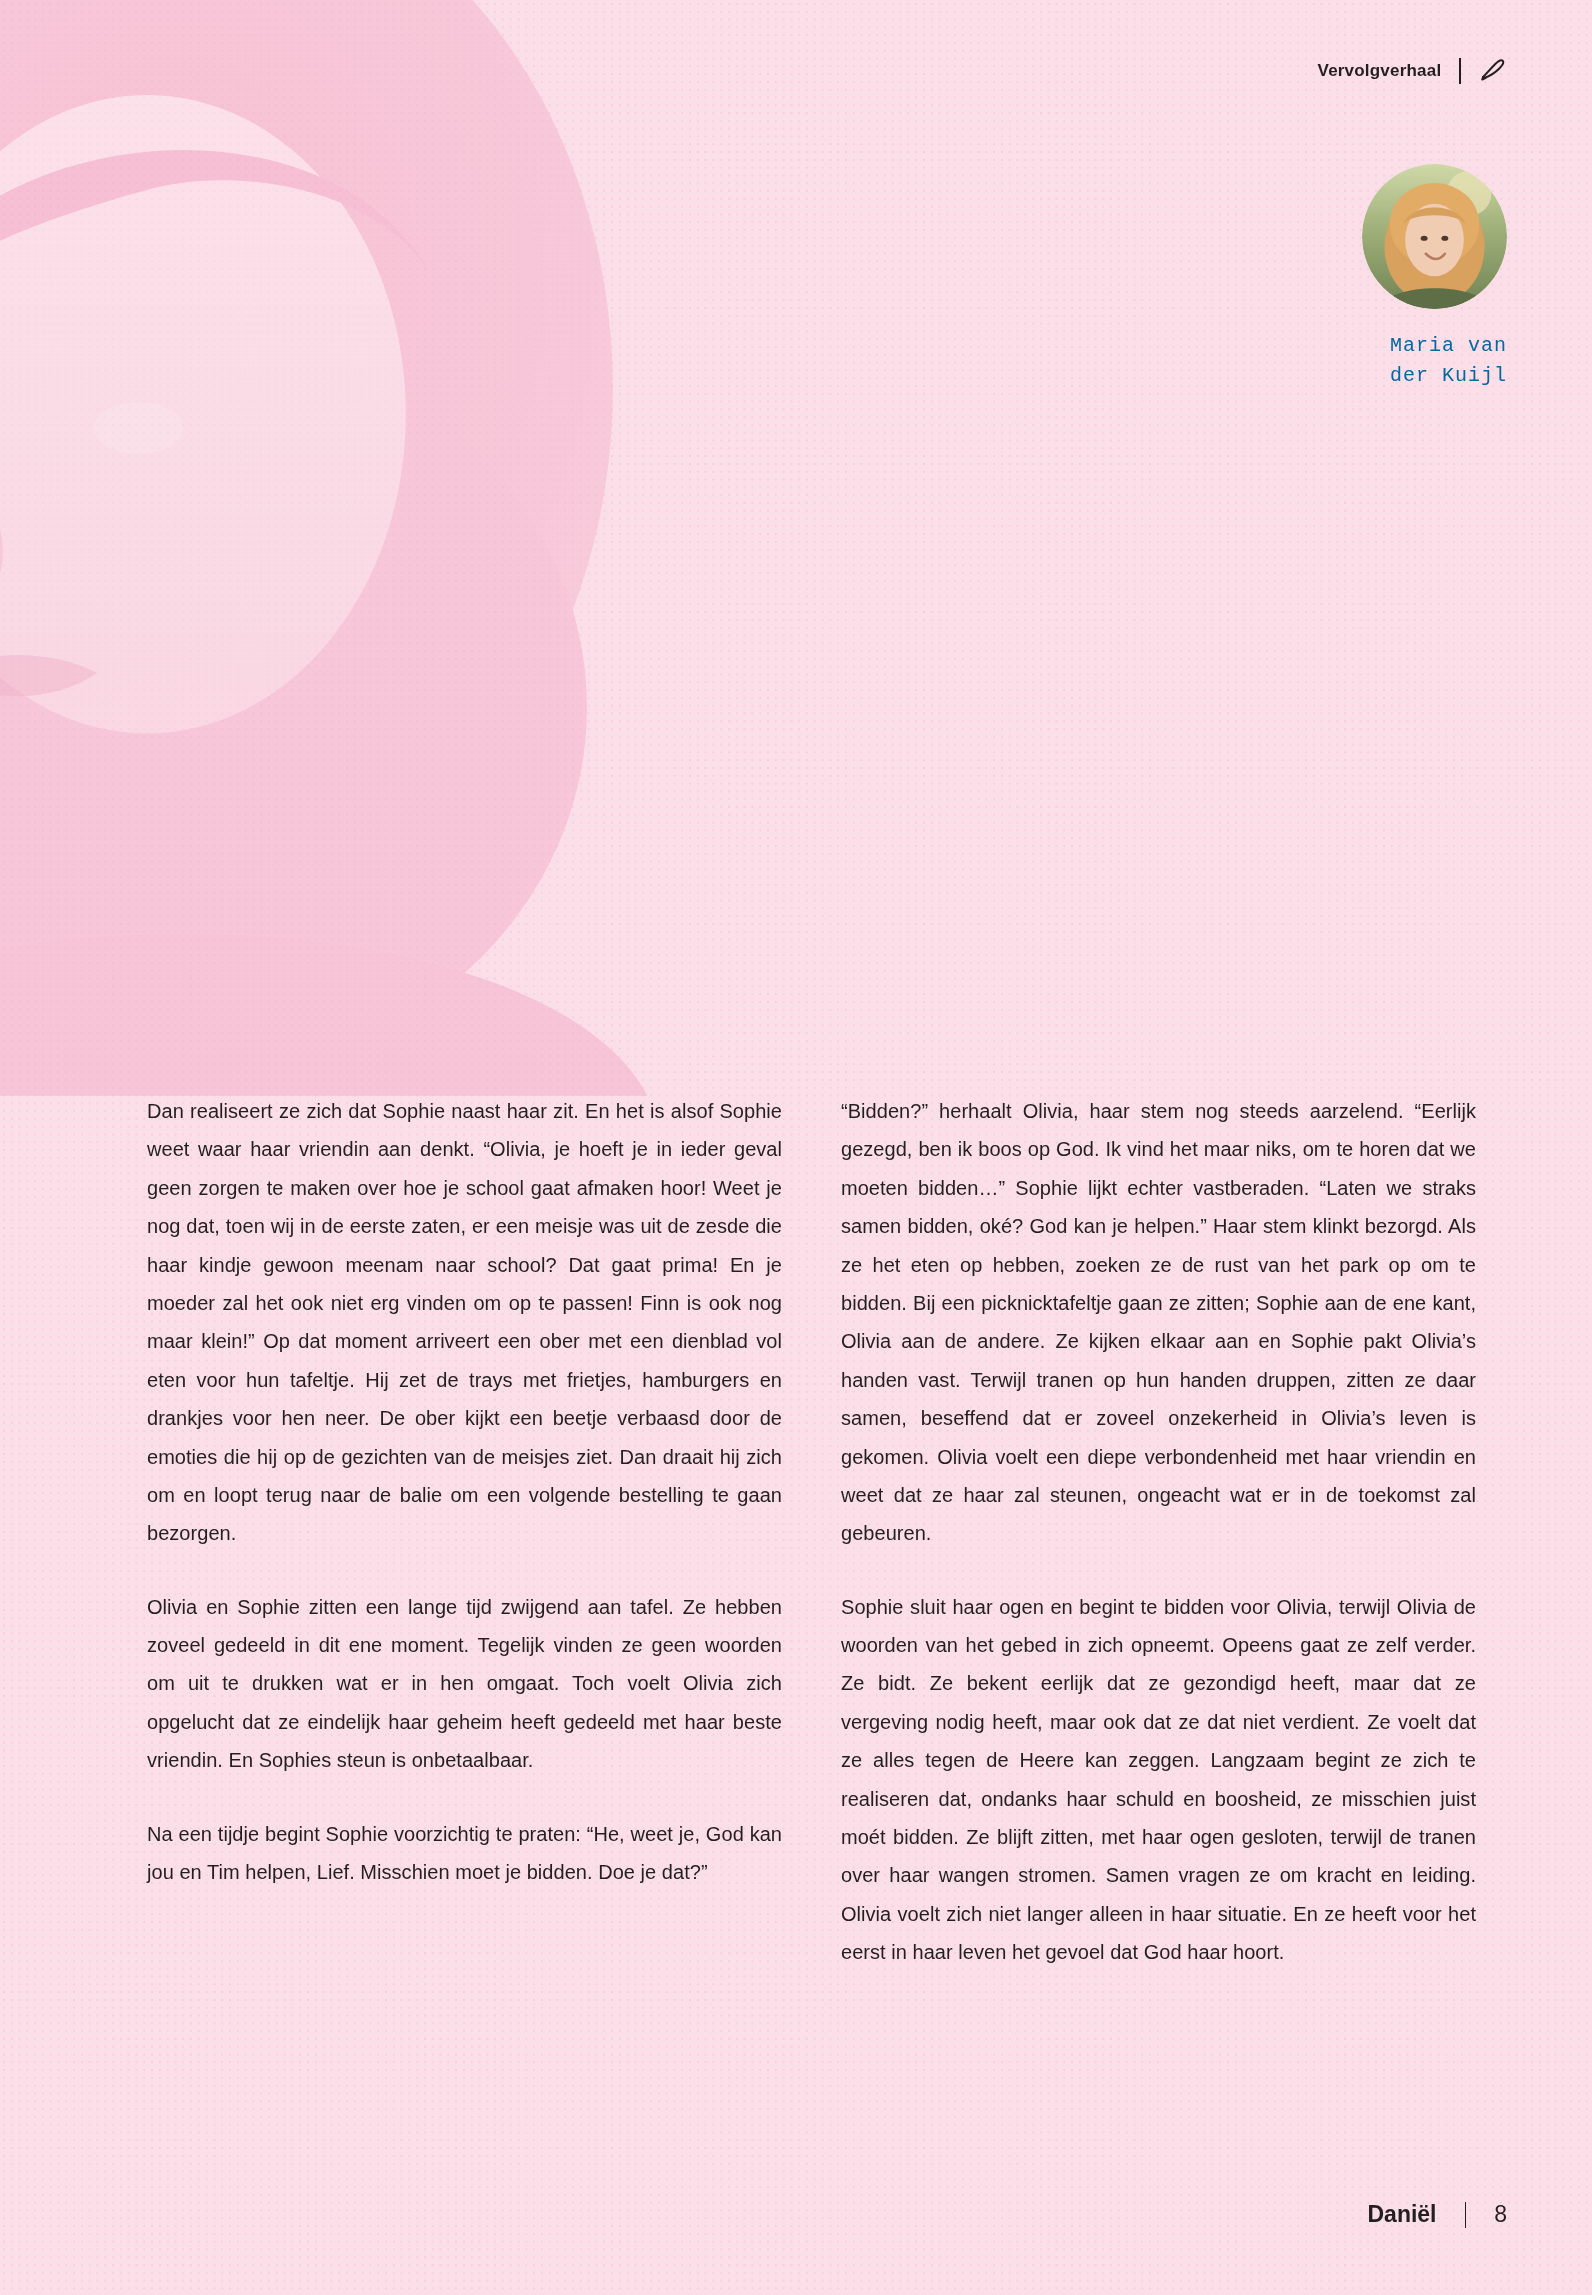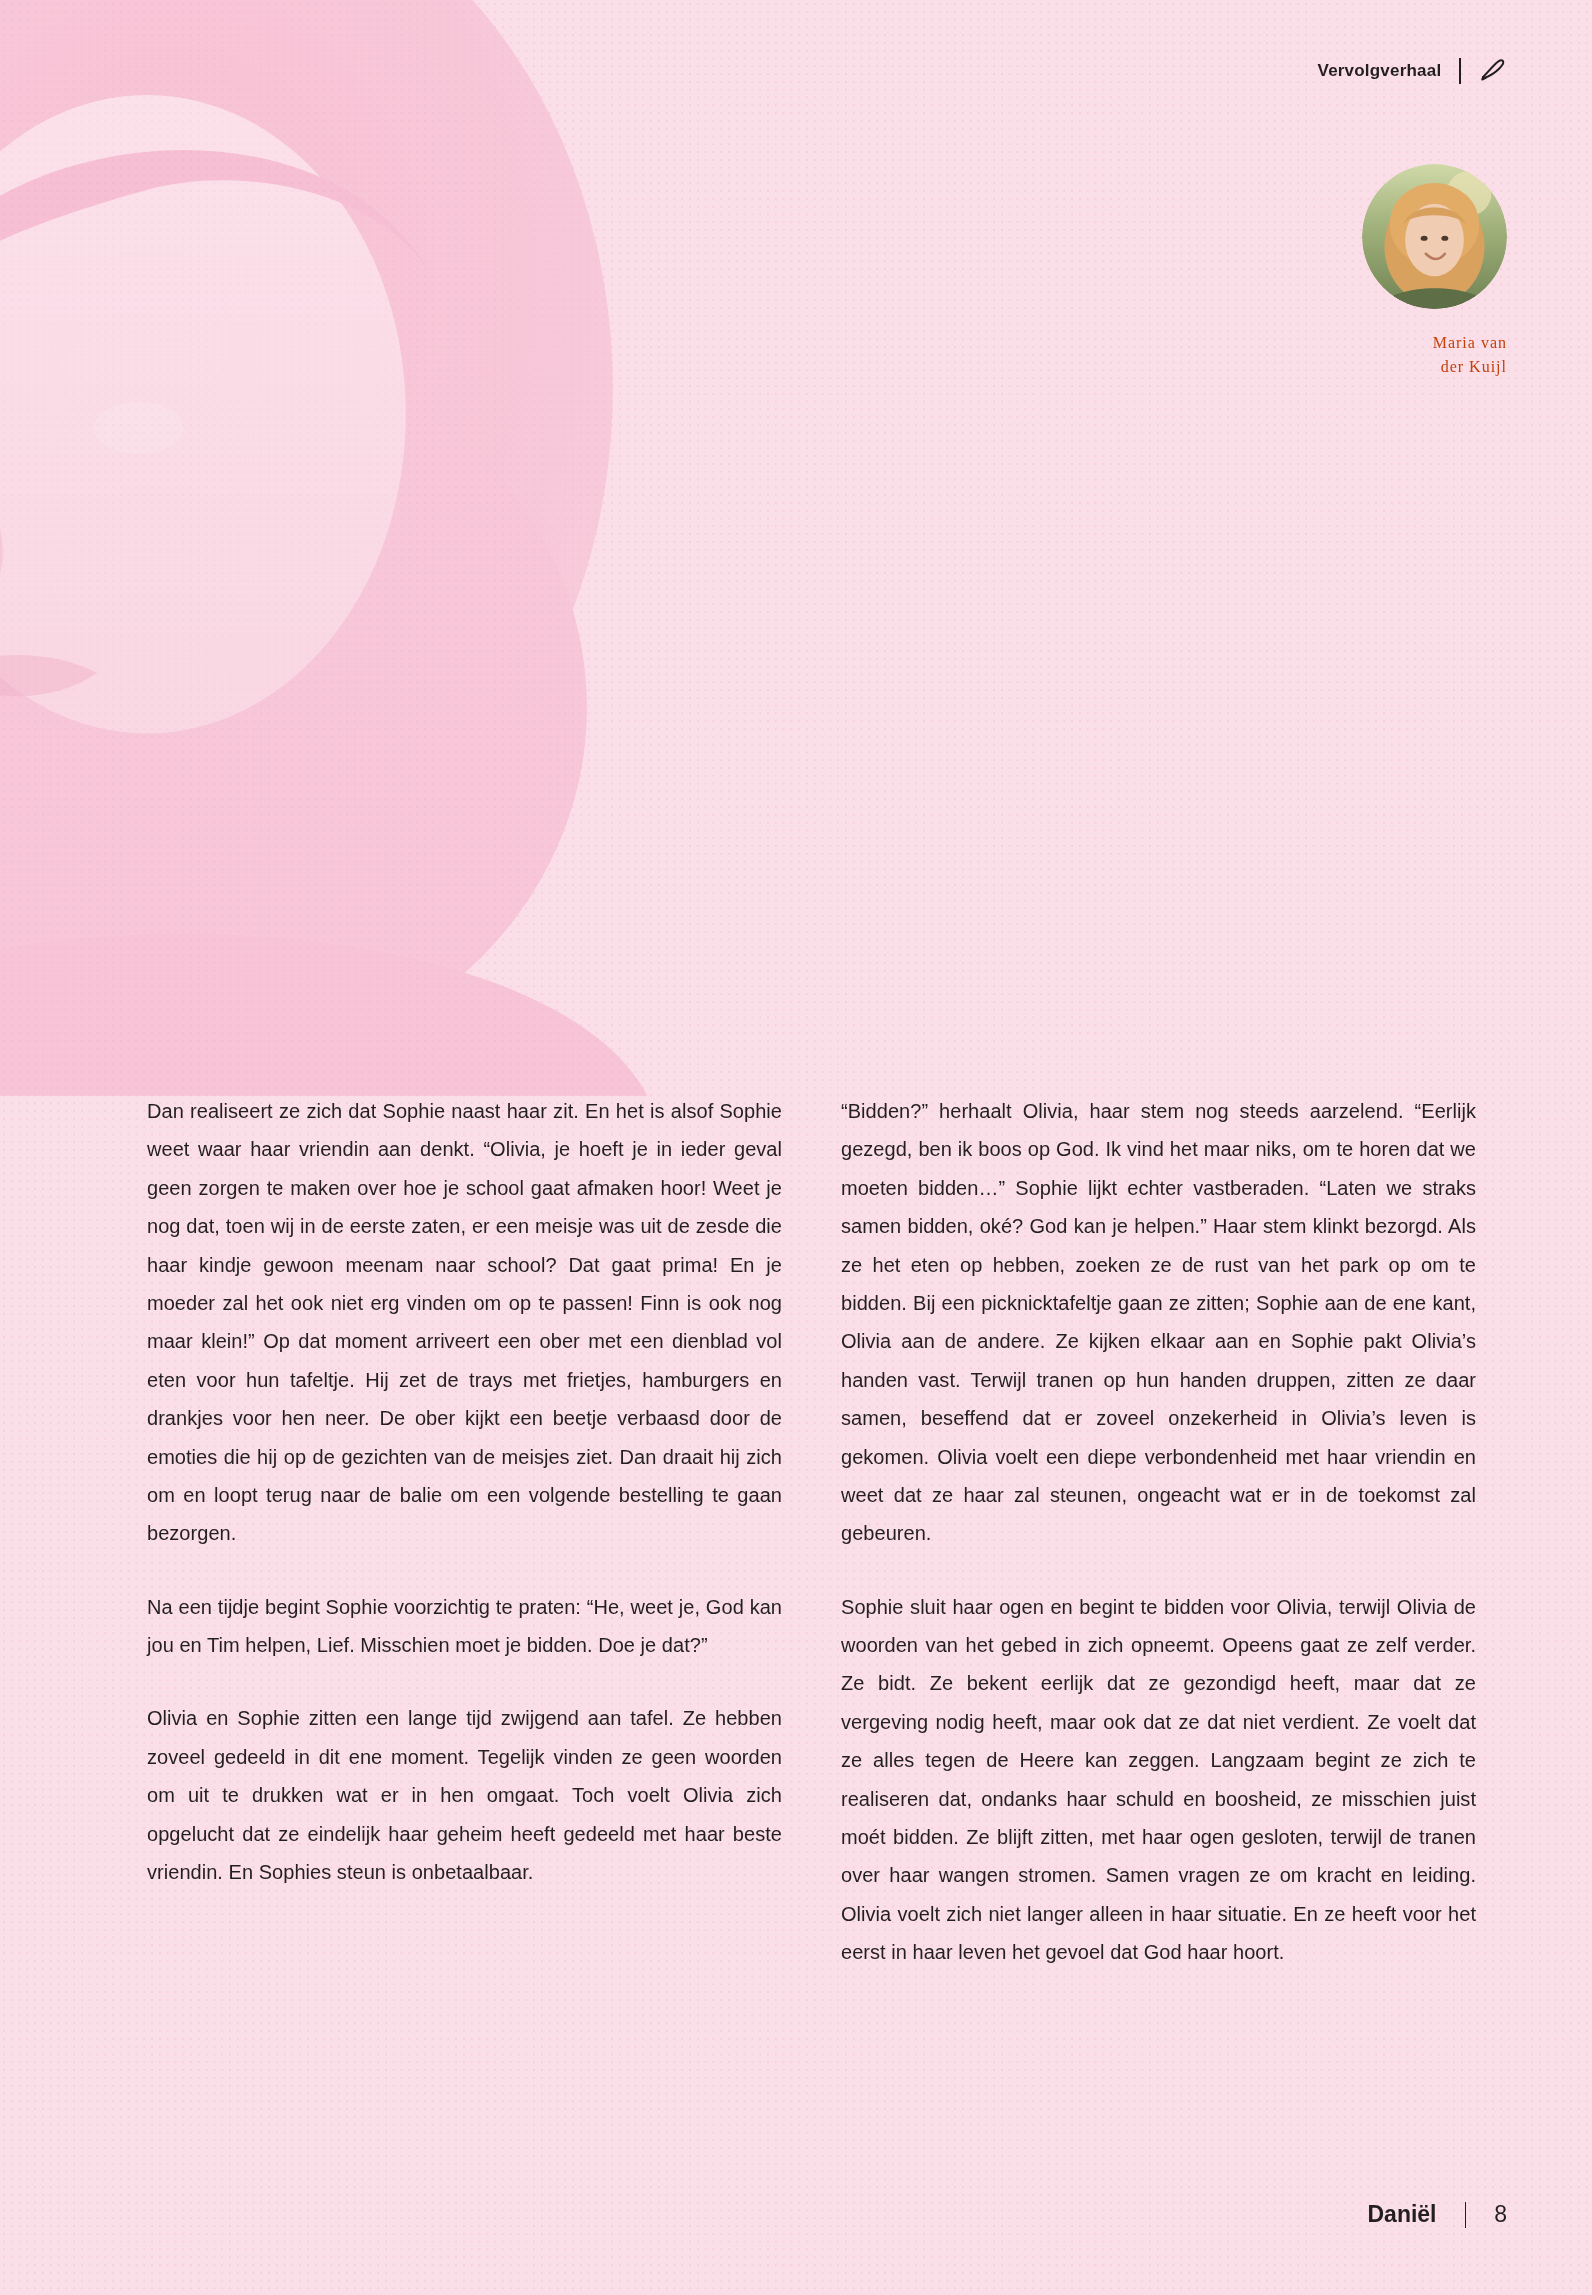"Maria van" .author-name { color: #c2410c -> #0369a1; font-family: Liberation Serif, serif -> Liberation Mono, monospace; font-size: 16px -> 20px }
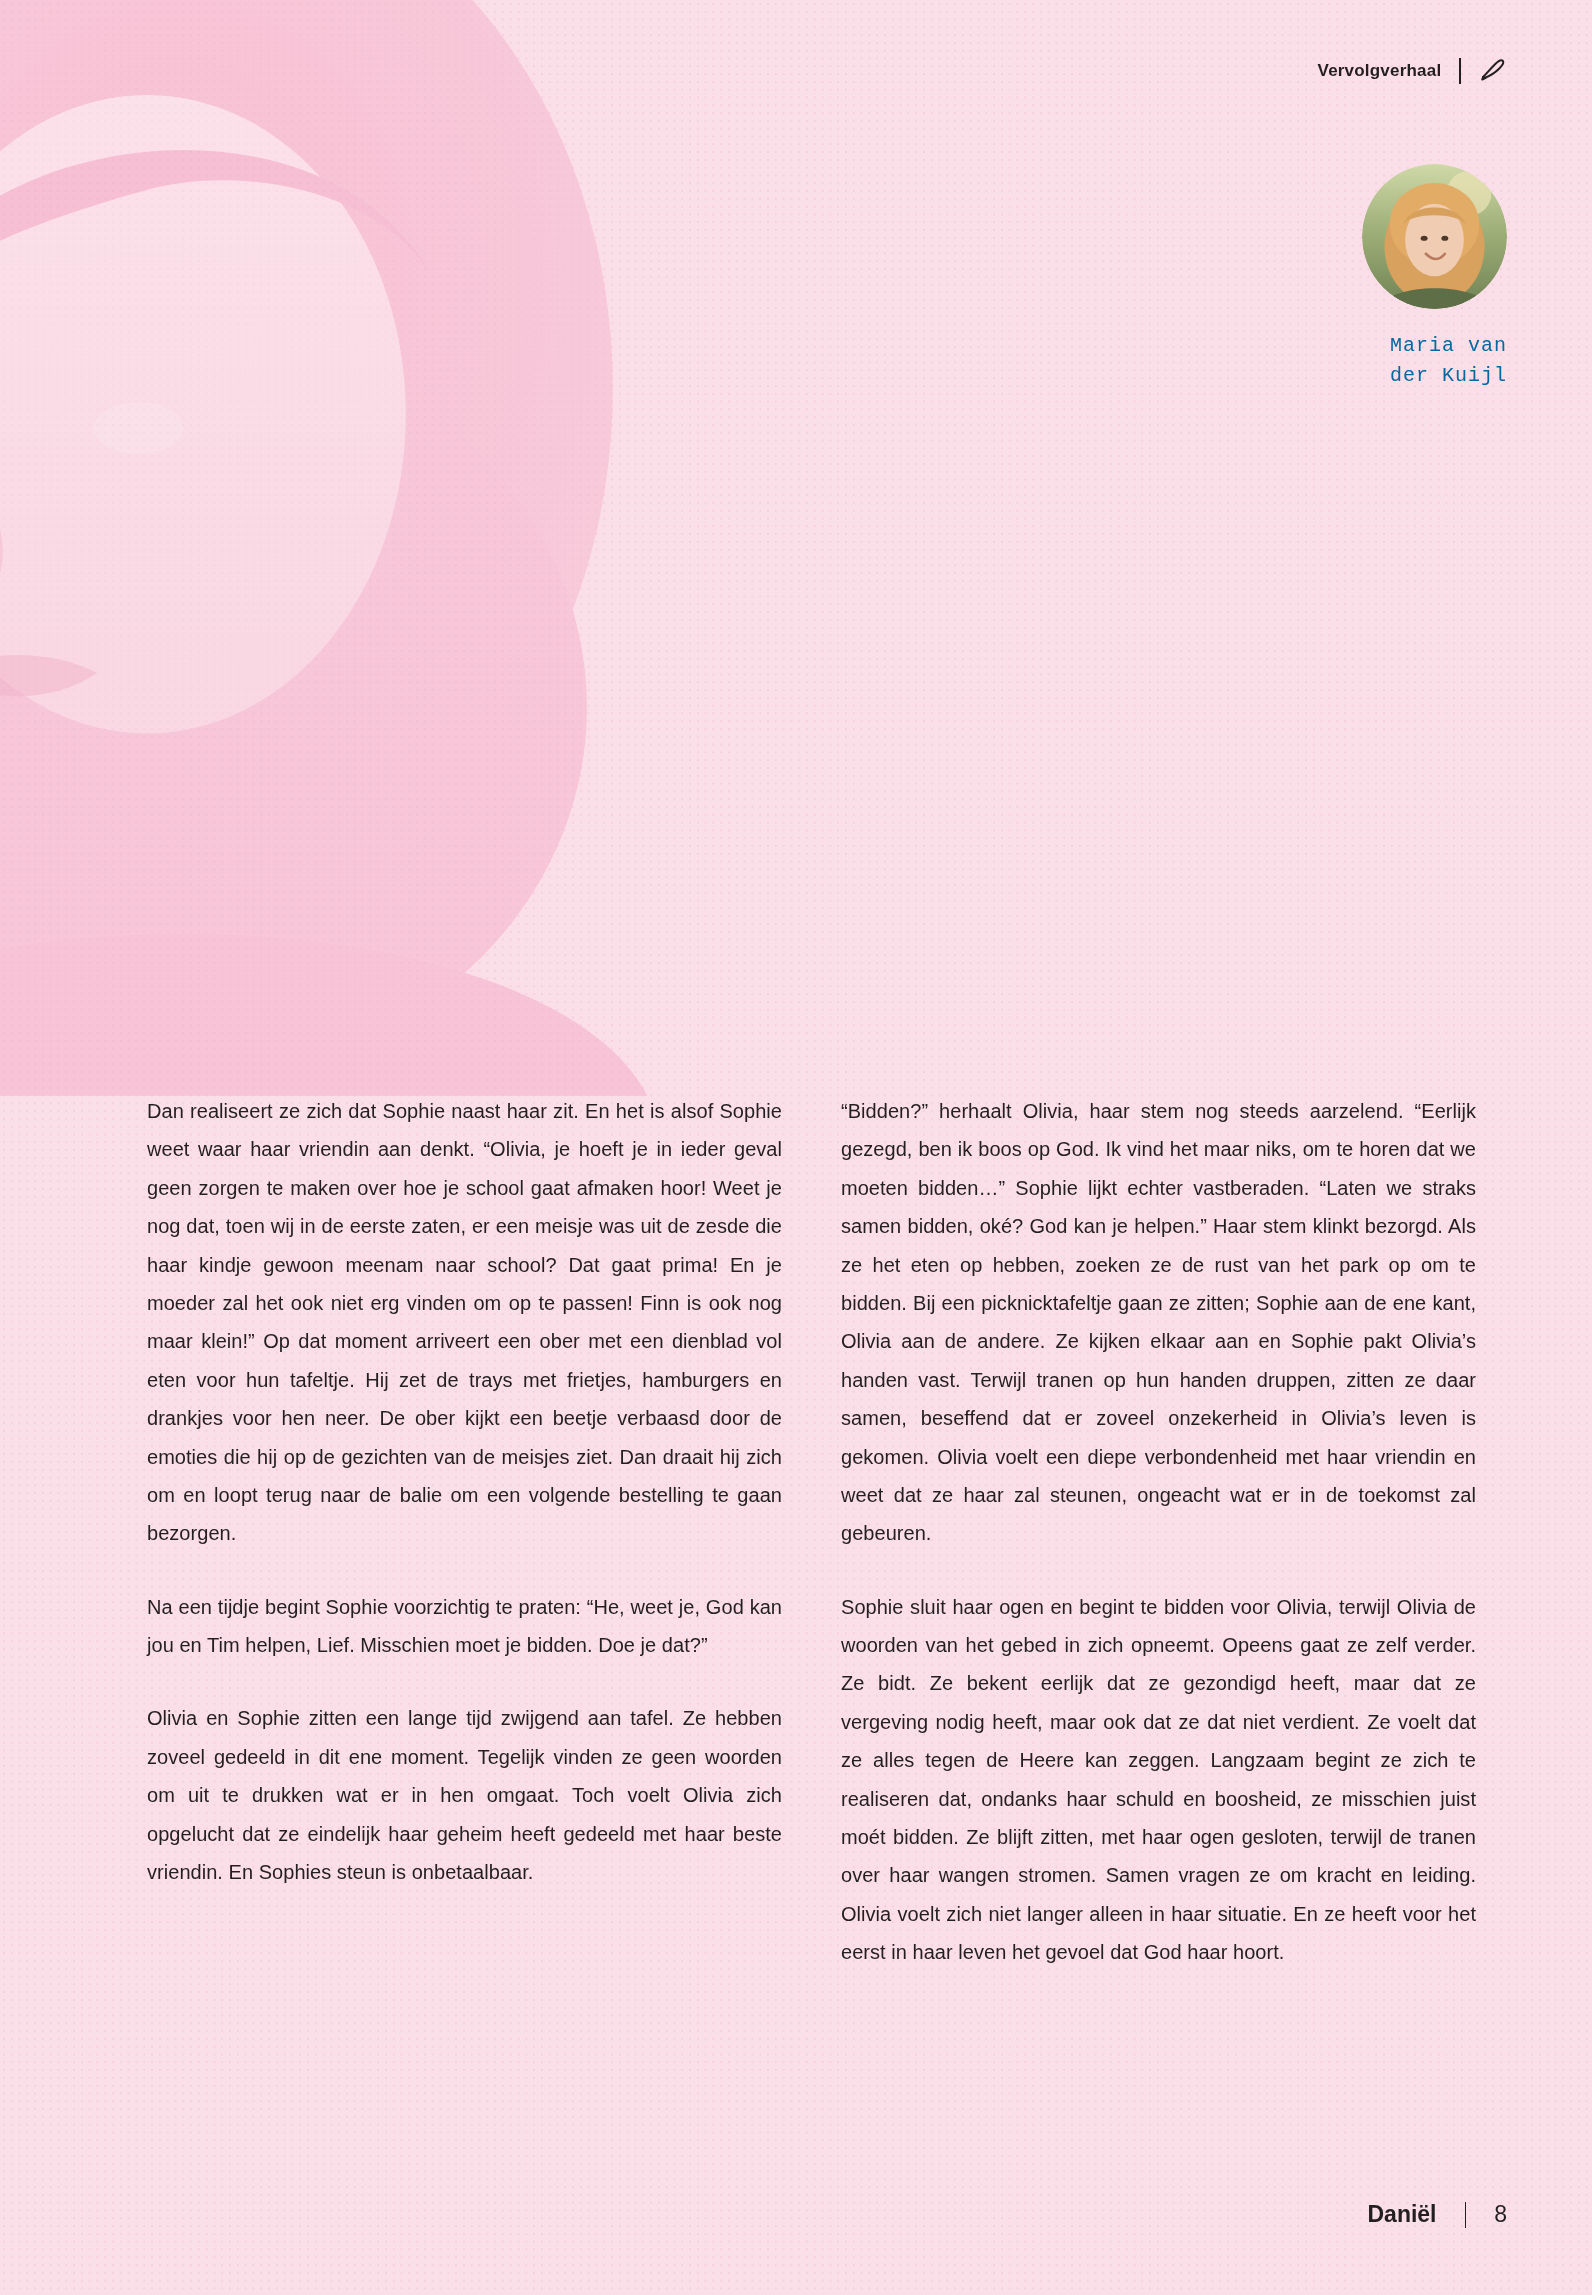"Na een tijdje begint Sophie" p { order: before "Olivia en Sophie zitten een" -> after "Olivia en Sophie zitten een" }
